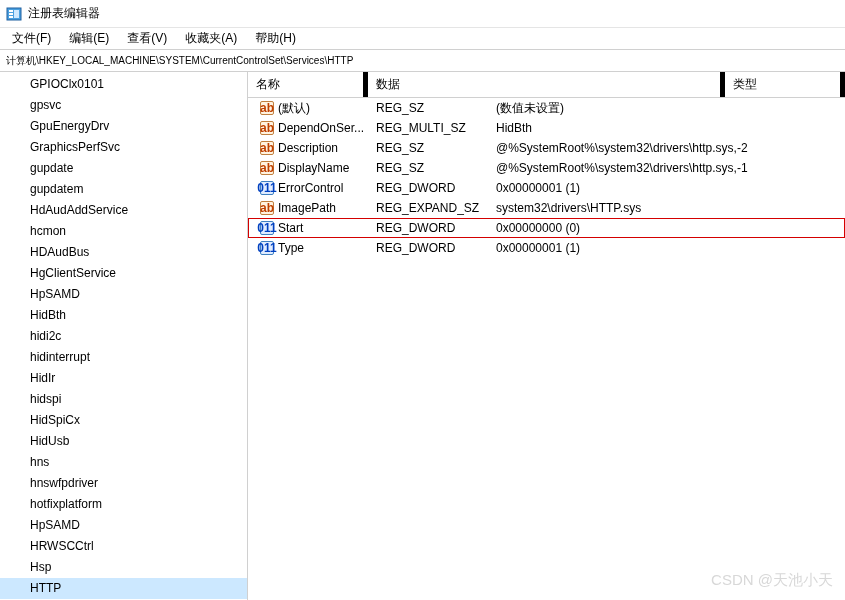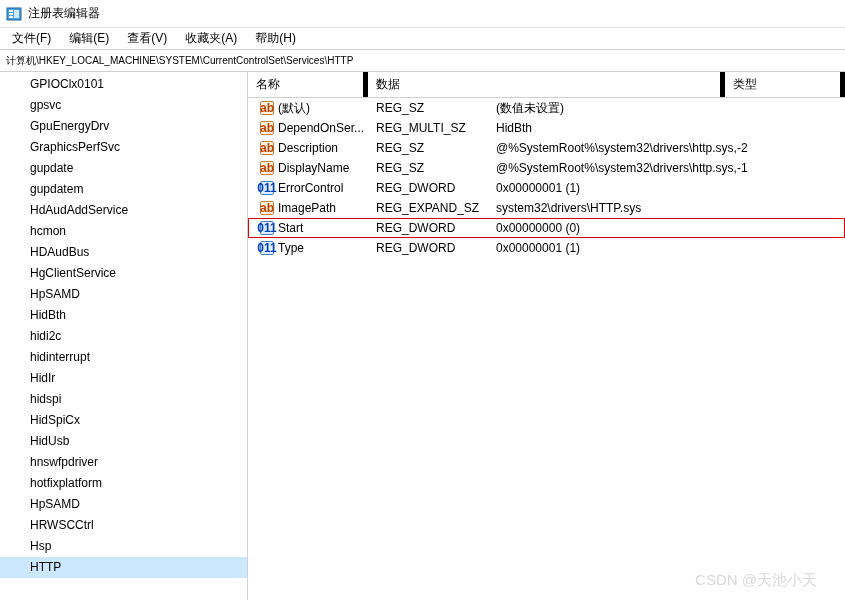"hns" div.tree-item { html: none -> <div>hns</div> }
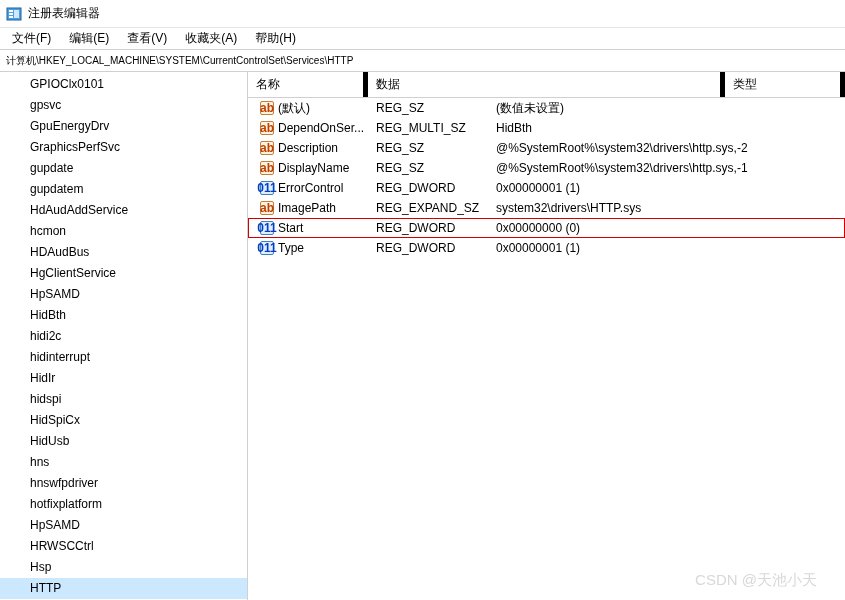"CSDN @天池小天" .watermark { right: 28px -> 12px }
